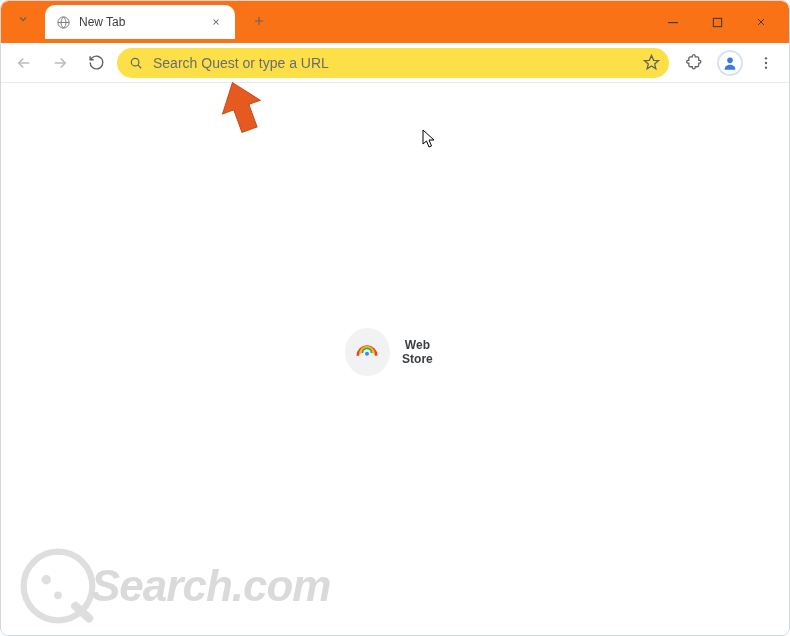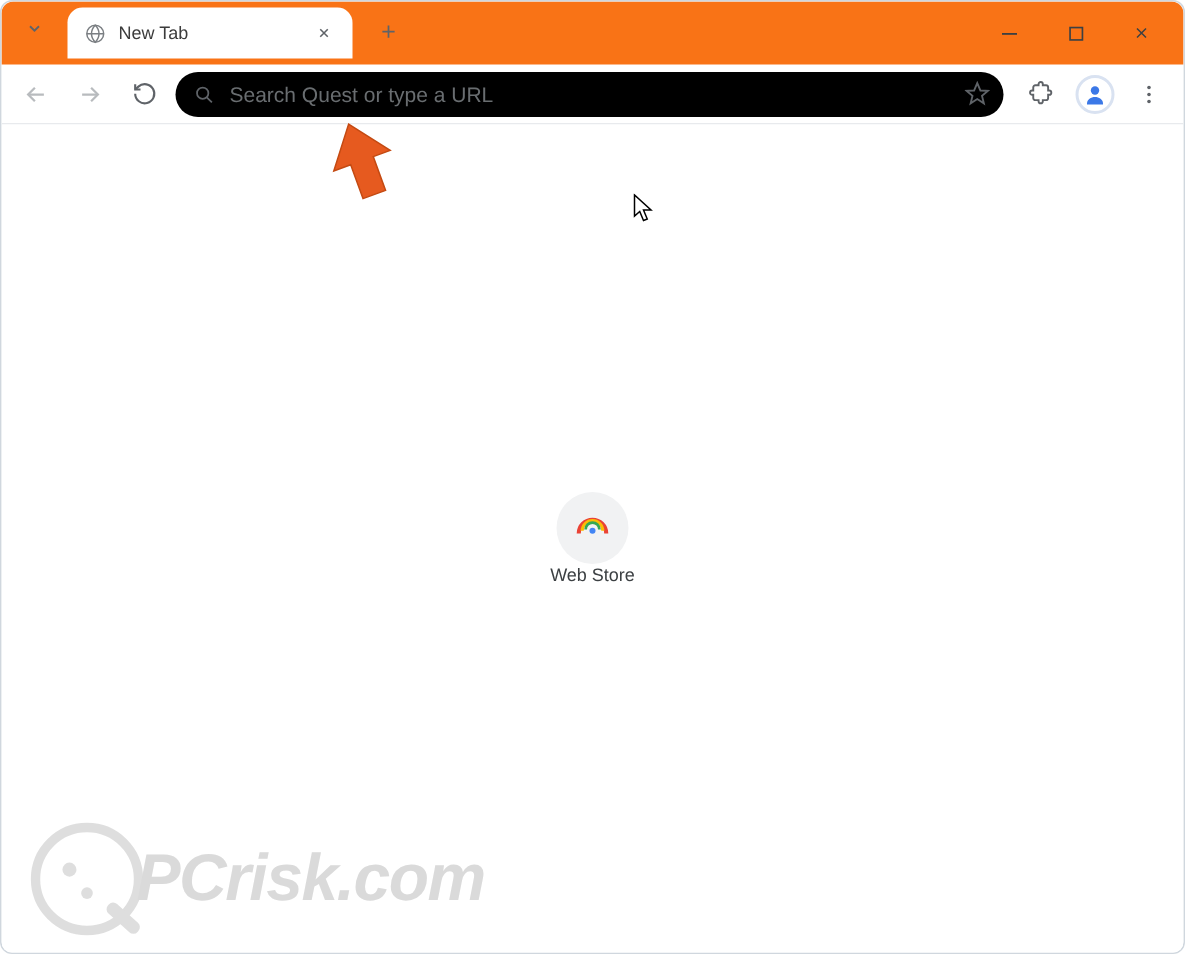"Search Quest or type a" .omnibox { background: #000000 -> #fde047 }
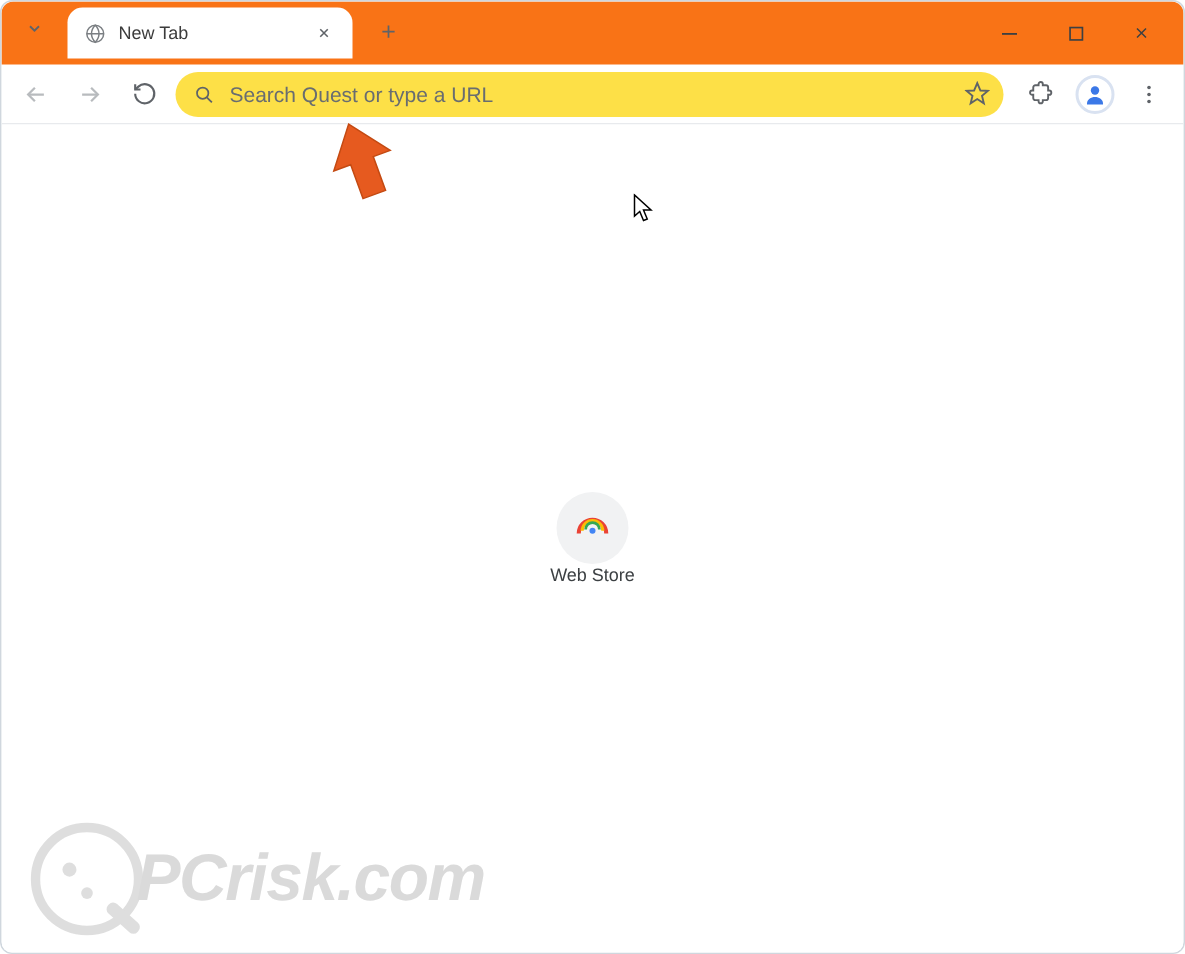"Web Store" .shortcut { flex-direction: column -> none; font-weight: none -> bold }
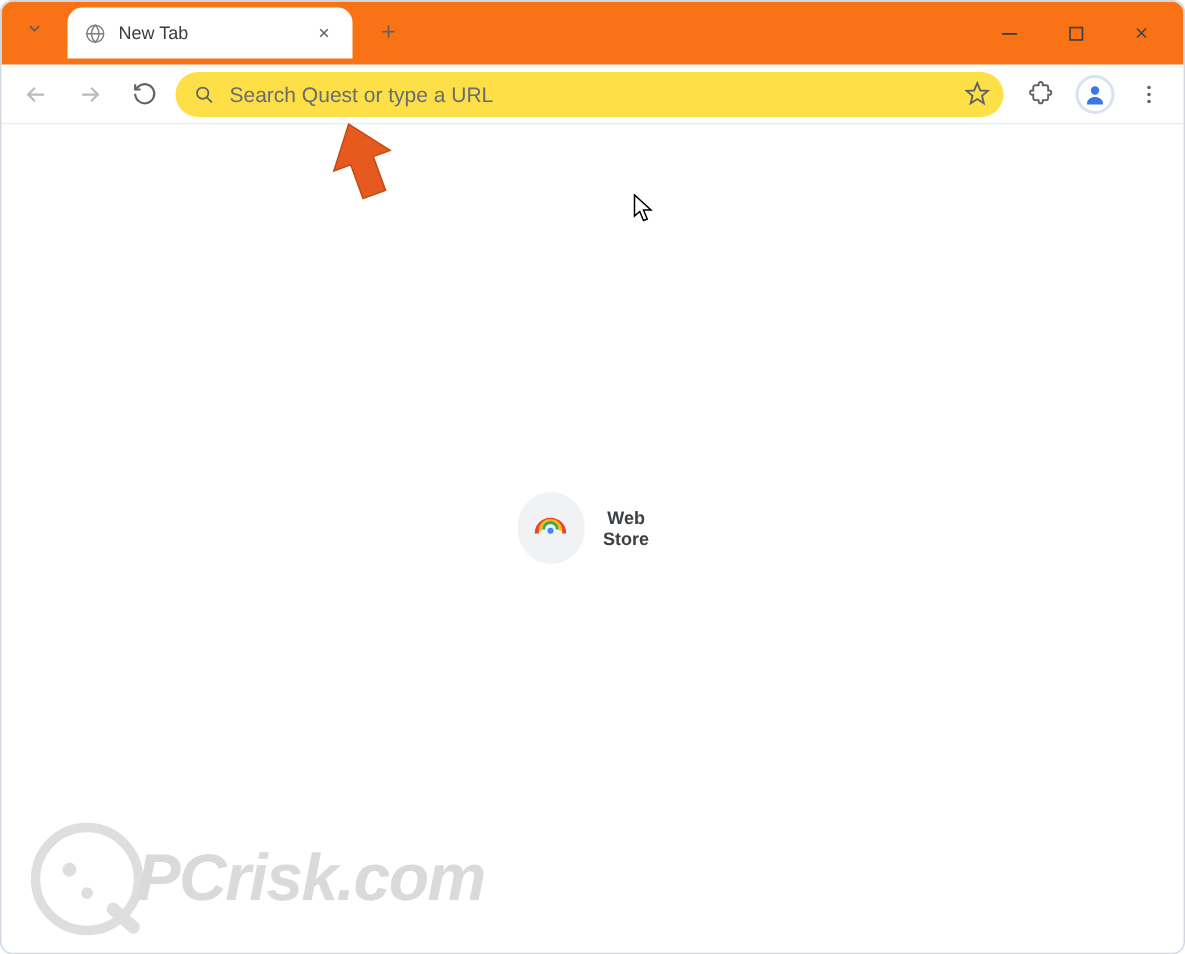"PCrisk.com" span.watermark-text { text: PCrisk.com -> Search.com }
